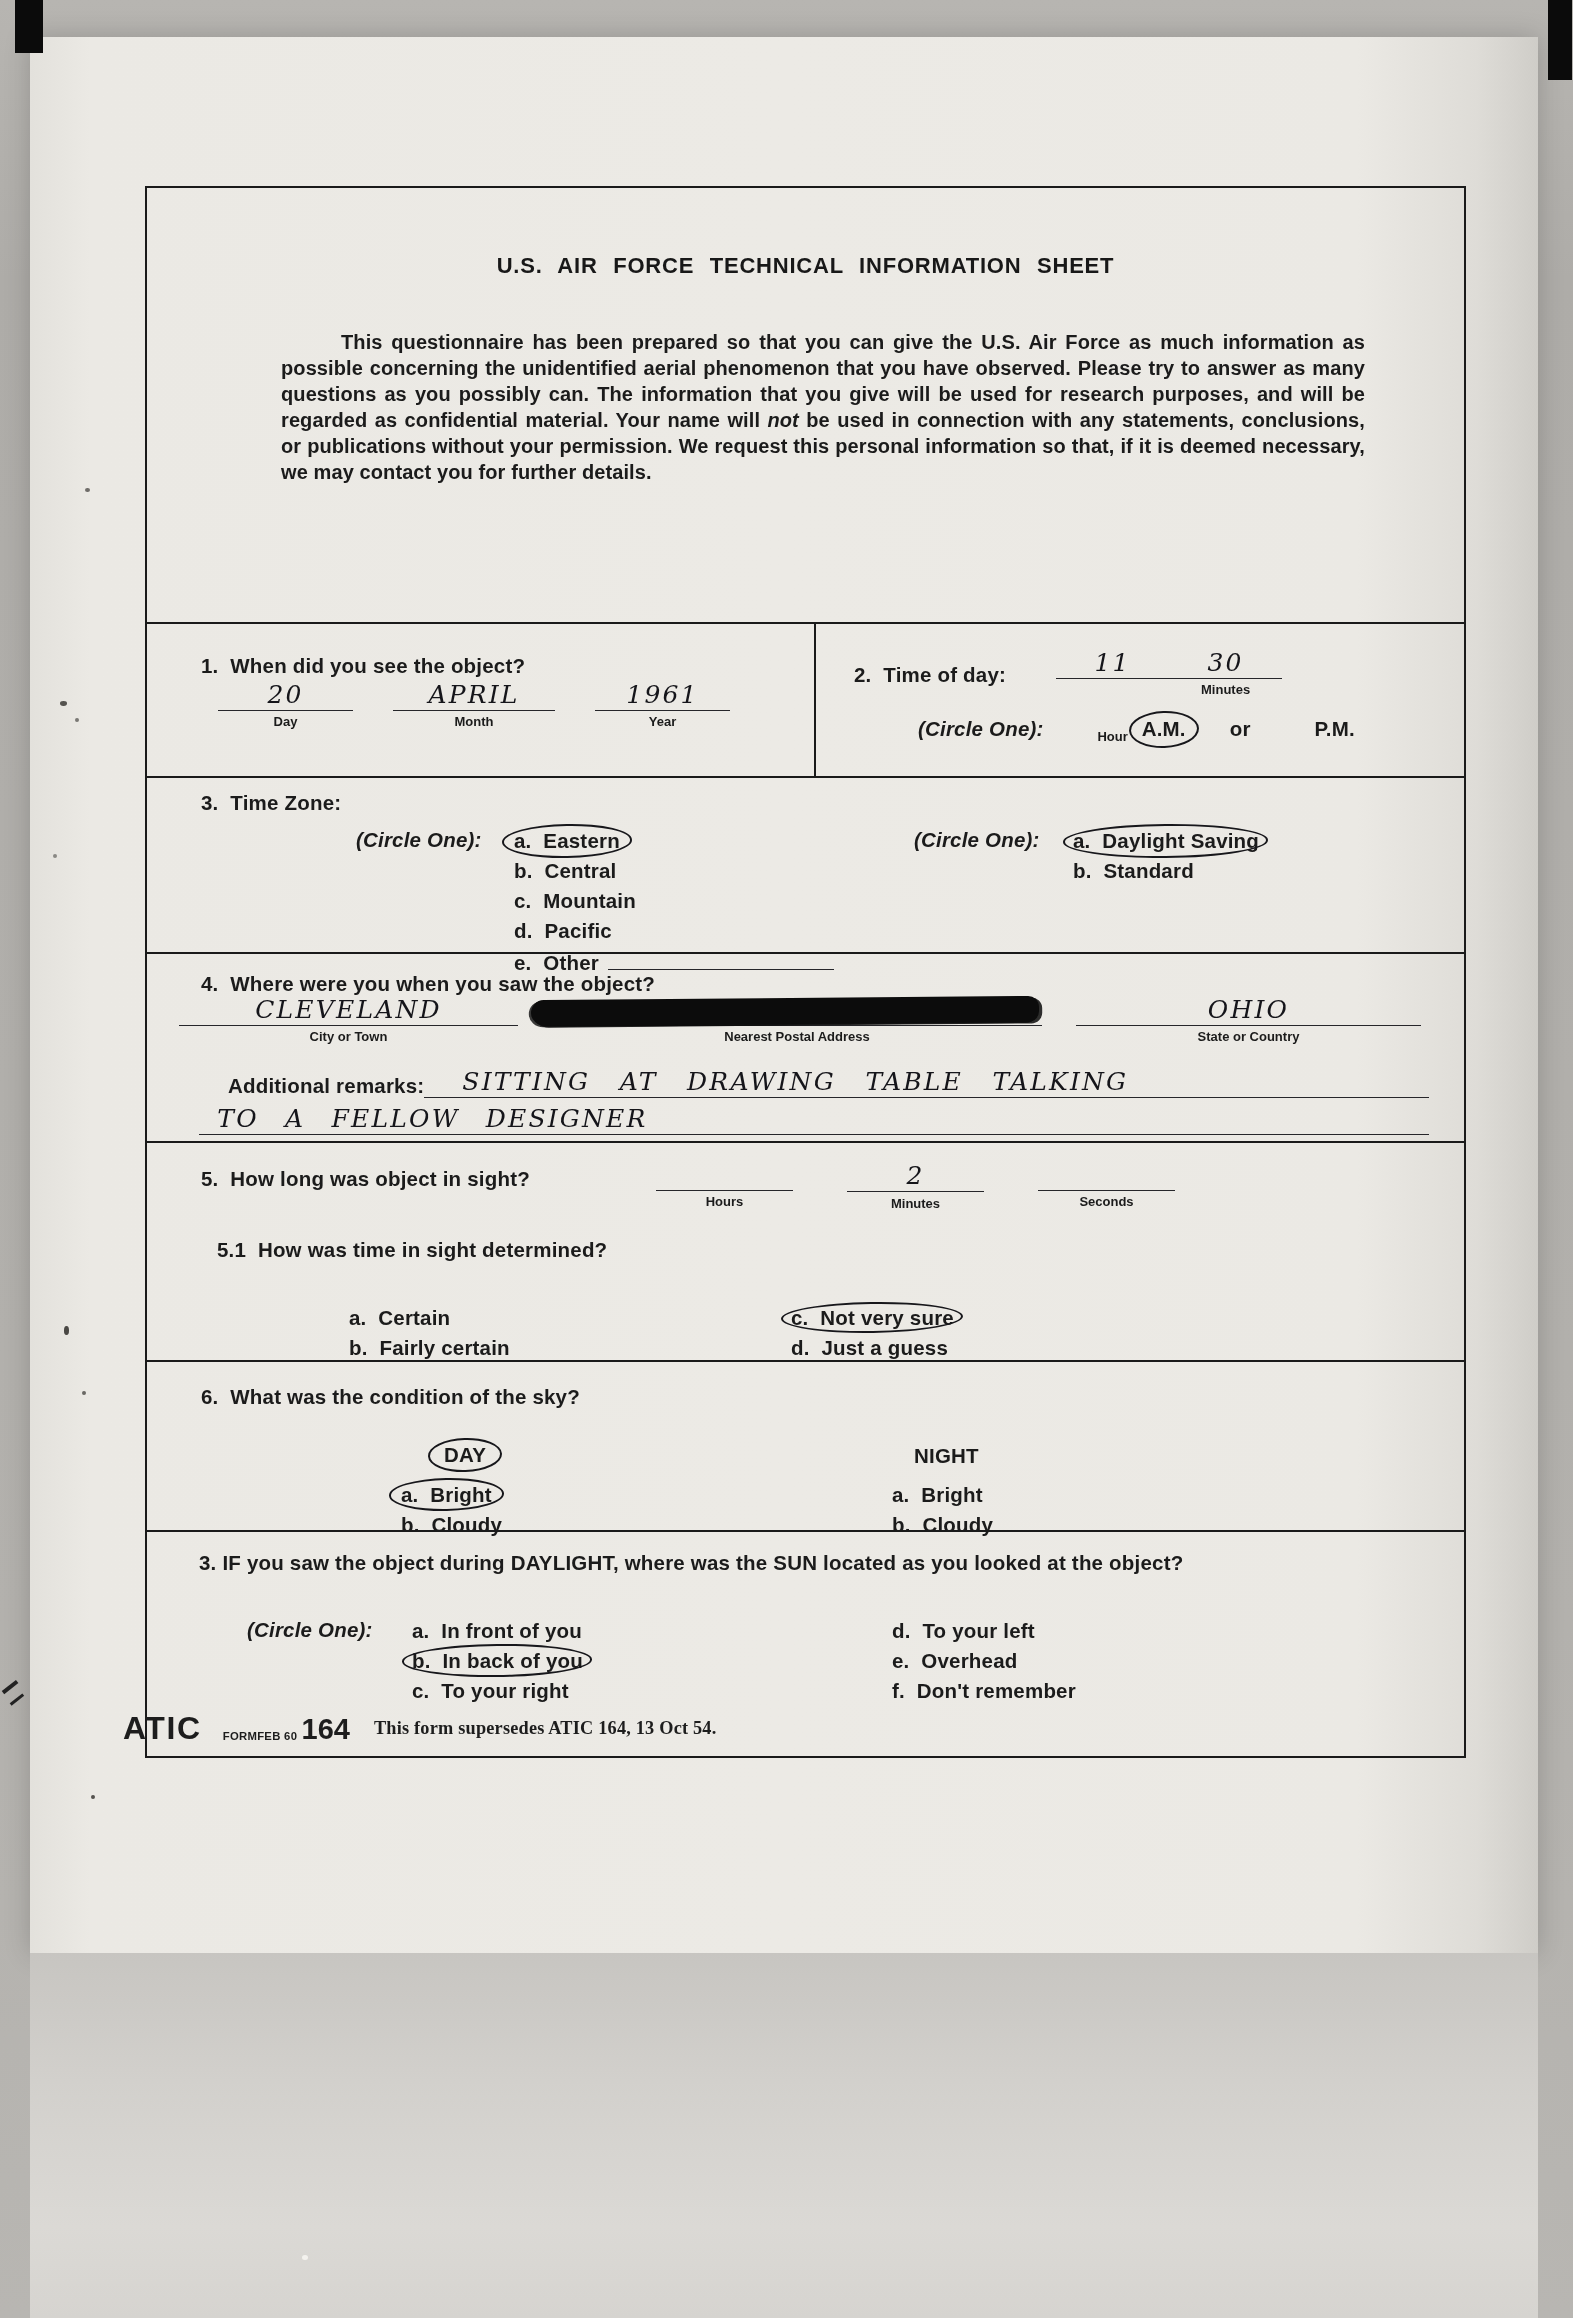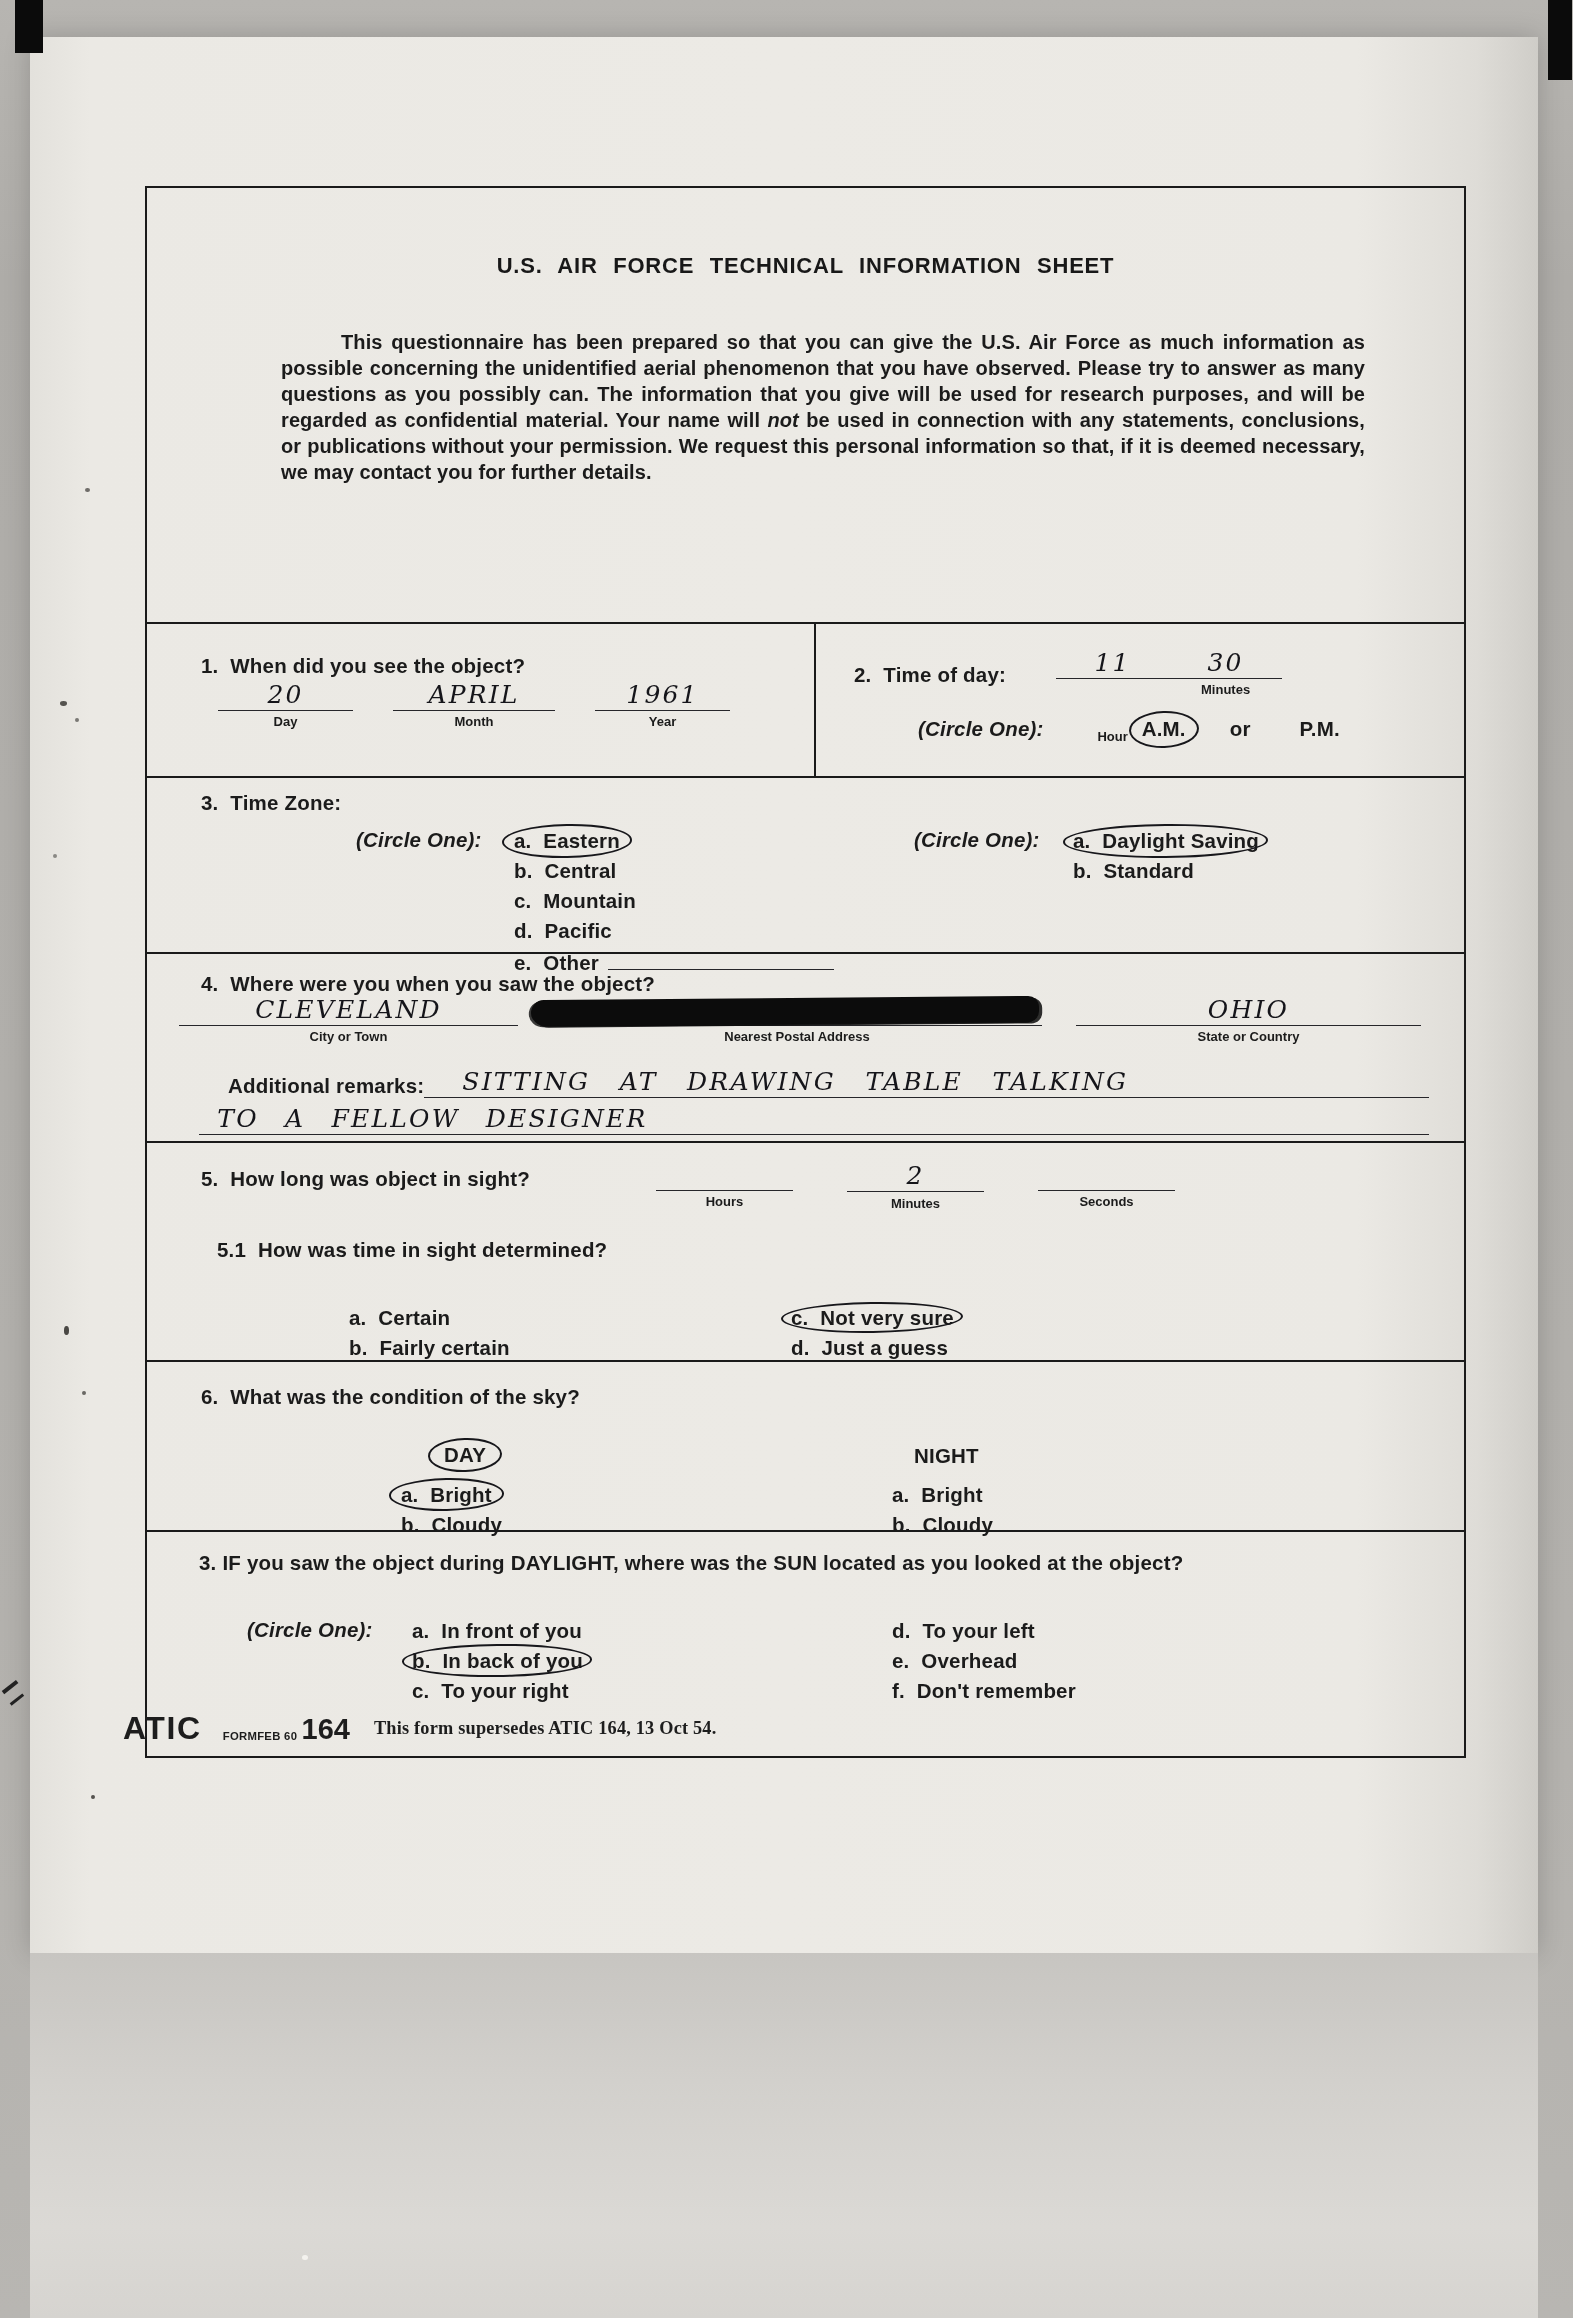"P.M." .q2-line2 .pm-word { margin-left: 33px -> 48px }
